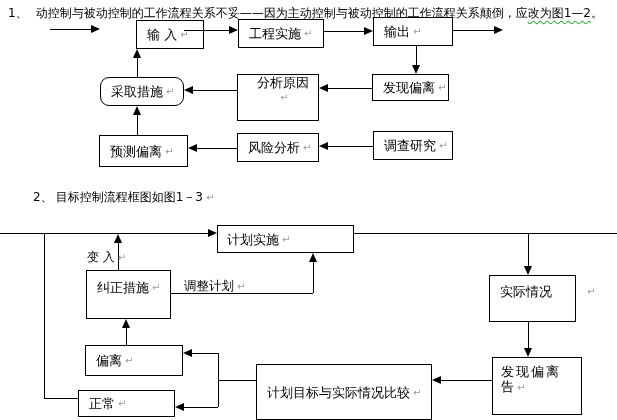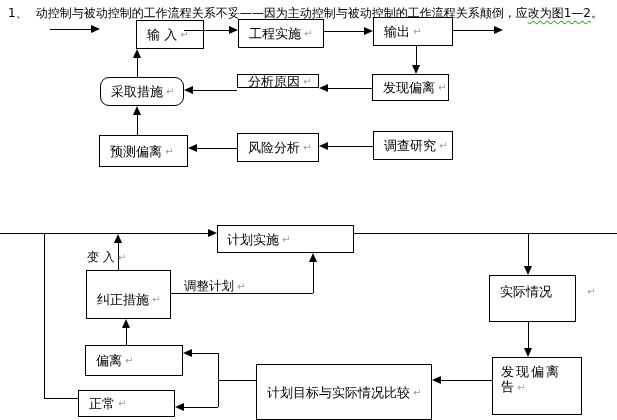"分析原因" div.box { flex-direction: none -> column; height: 14px -> 47px }
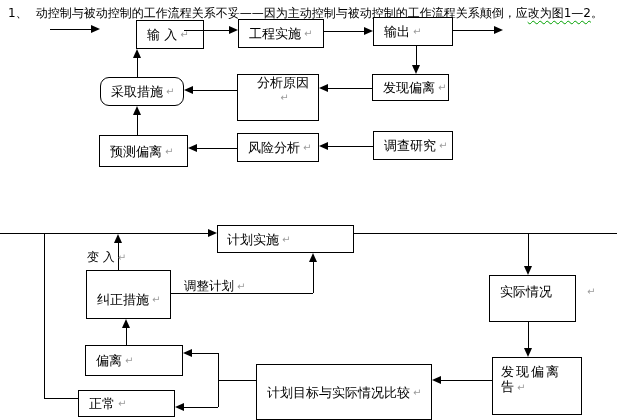"2、 目标控制流程框图如图1－3 ↵" div.para { html: none -> <div> <span>2、</span><span>目标控制流程框图如图1－3</span><span>↵</span> </div> }
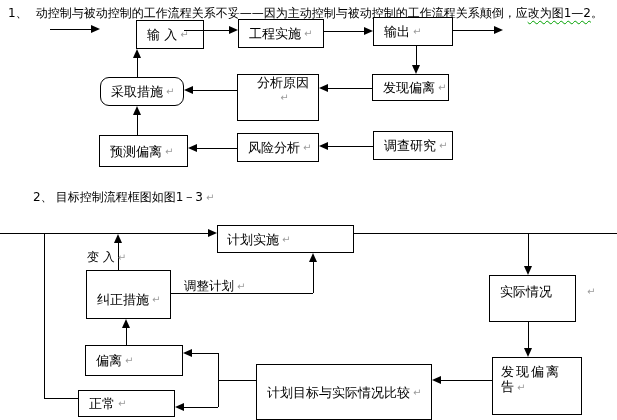"纠正措施" div.box { align-items: center -> none }
